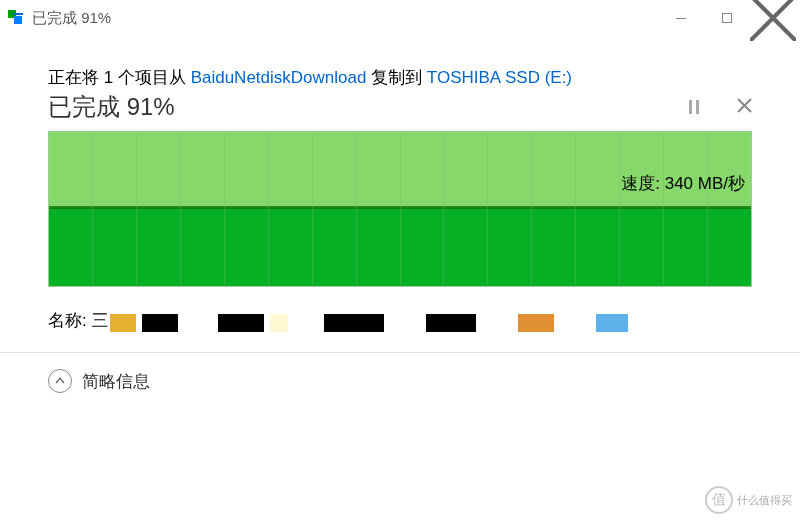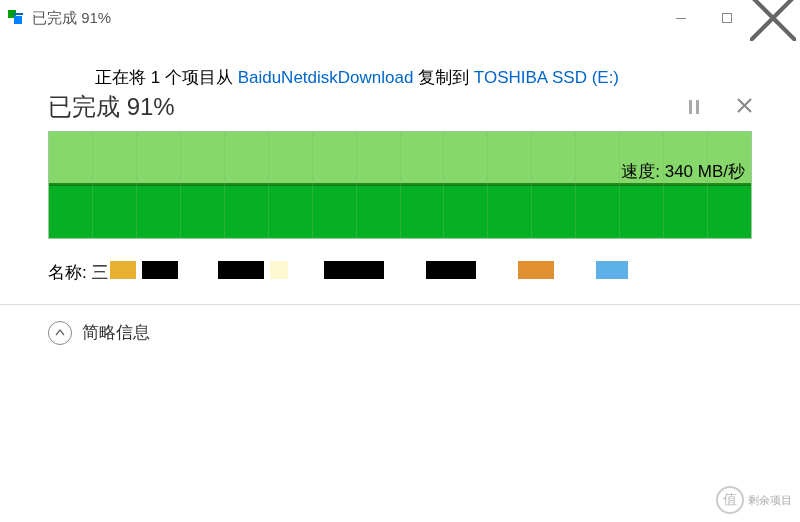"正在将 1 个项目从 BaiduNetdiskDownload 复制到" .copy-line { margin-left: 47px -> none }
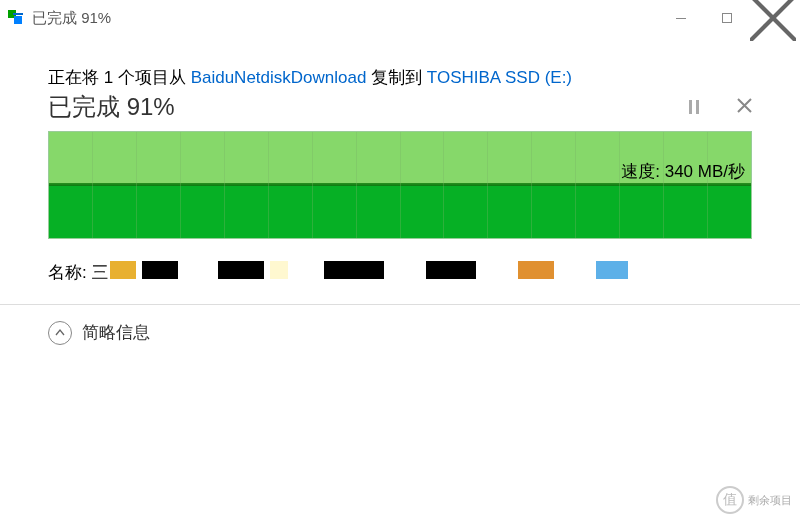"速度: 340 MB/秒" .chart { height: 108px -> 156px }
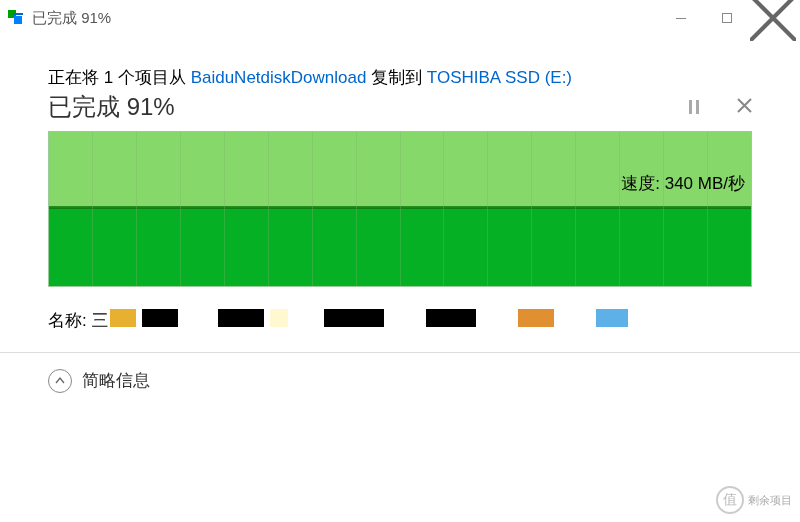"名称: 三" .info-row { align-items: flex-start -> flex-end }
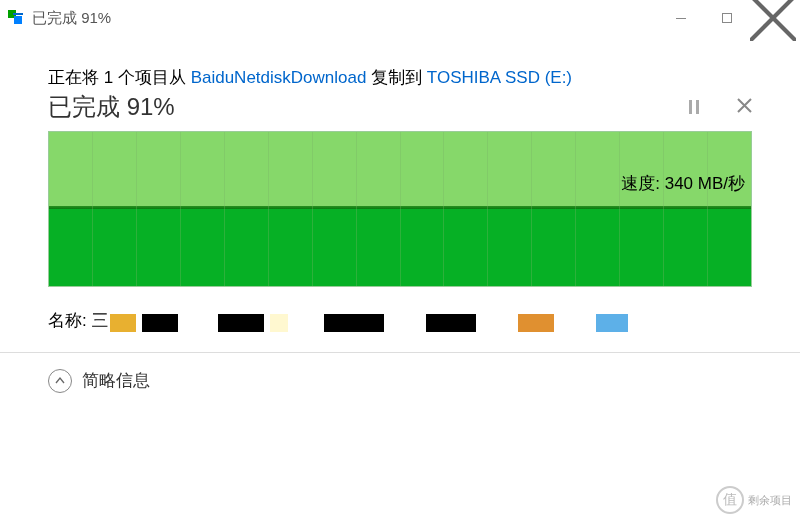"简略信息" .footer { align-items: none -> center }
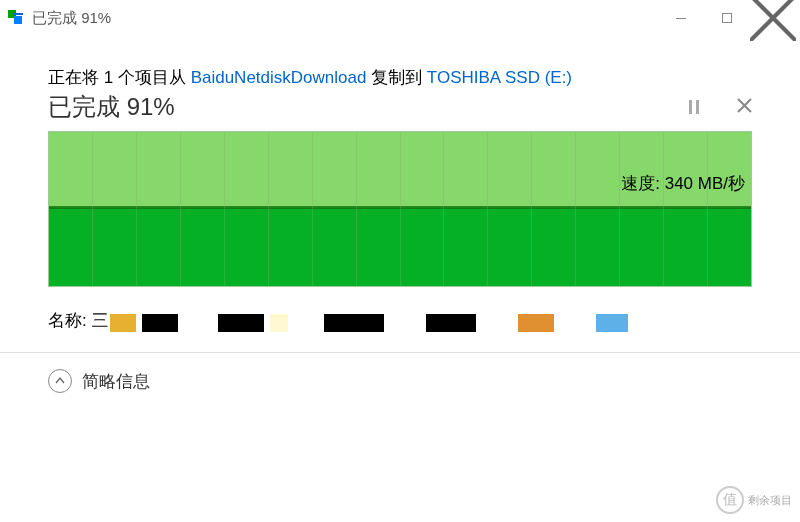"剩余项目" span { text: 剩余项目 -> 什么值得买 }
